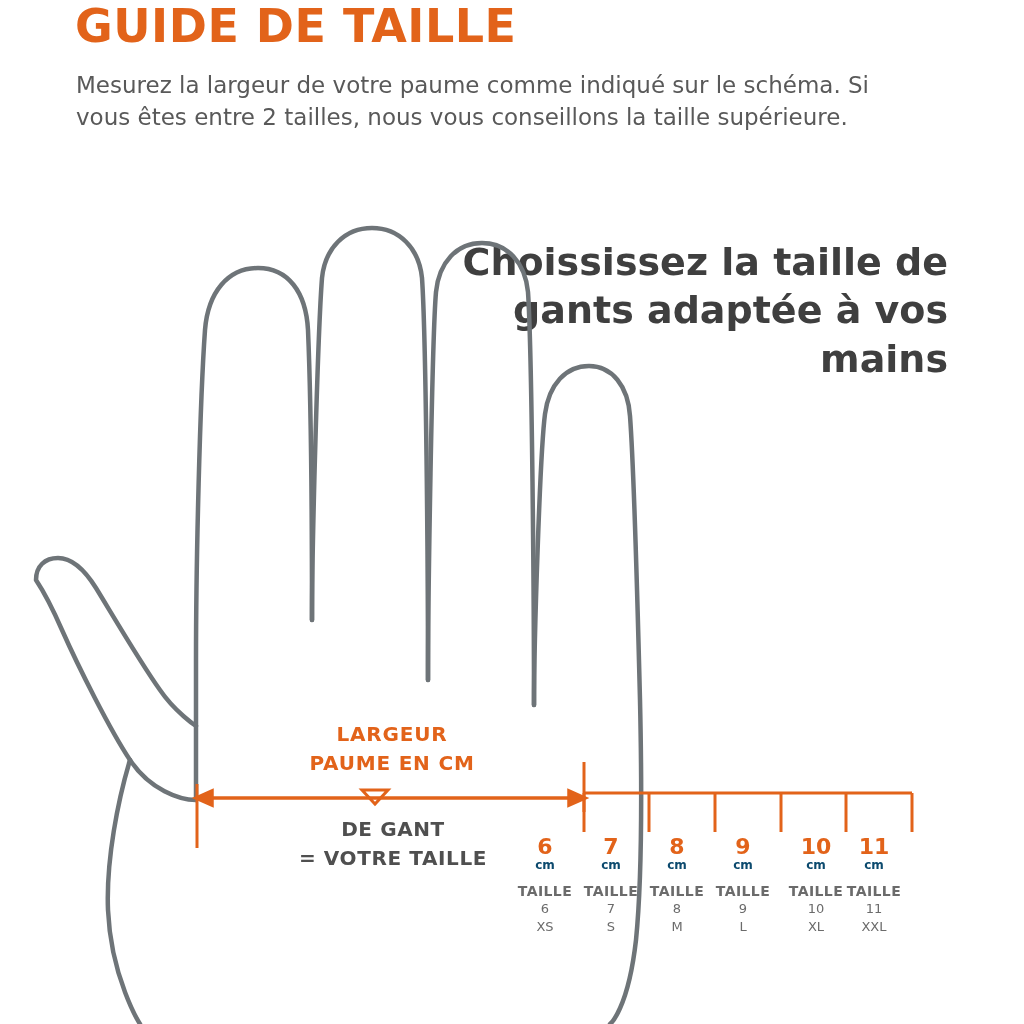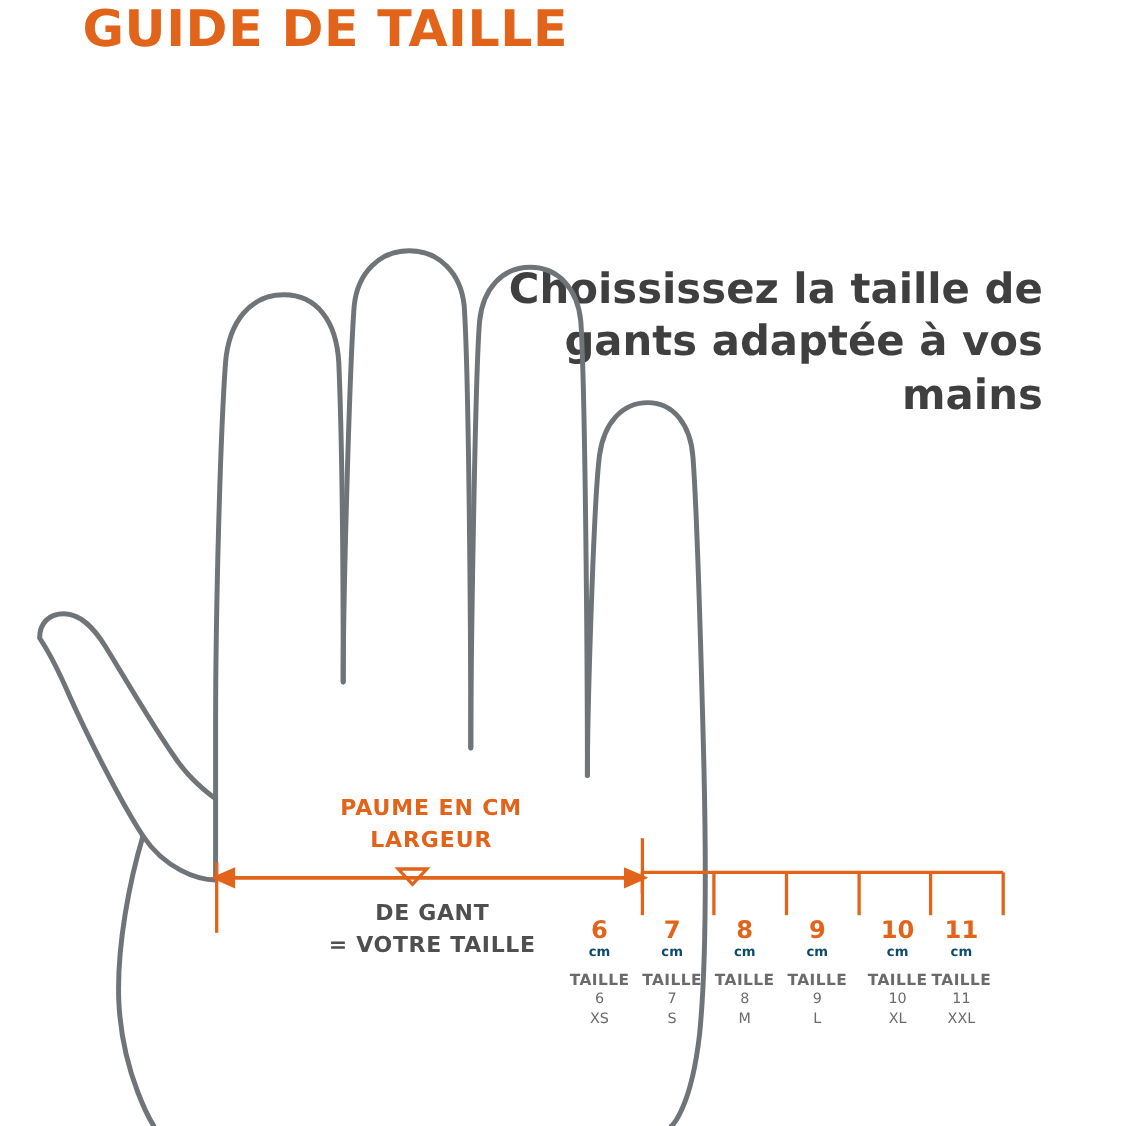"Mesurez la largeur de votre" div.subtitle { html: none -> <div>Mesurez la largeur de votre paume comme indiqué sur le schéma. Si vous êtes entre 2 tailles, nous vous conseillons la taille supérieure.</div> }
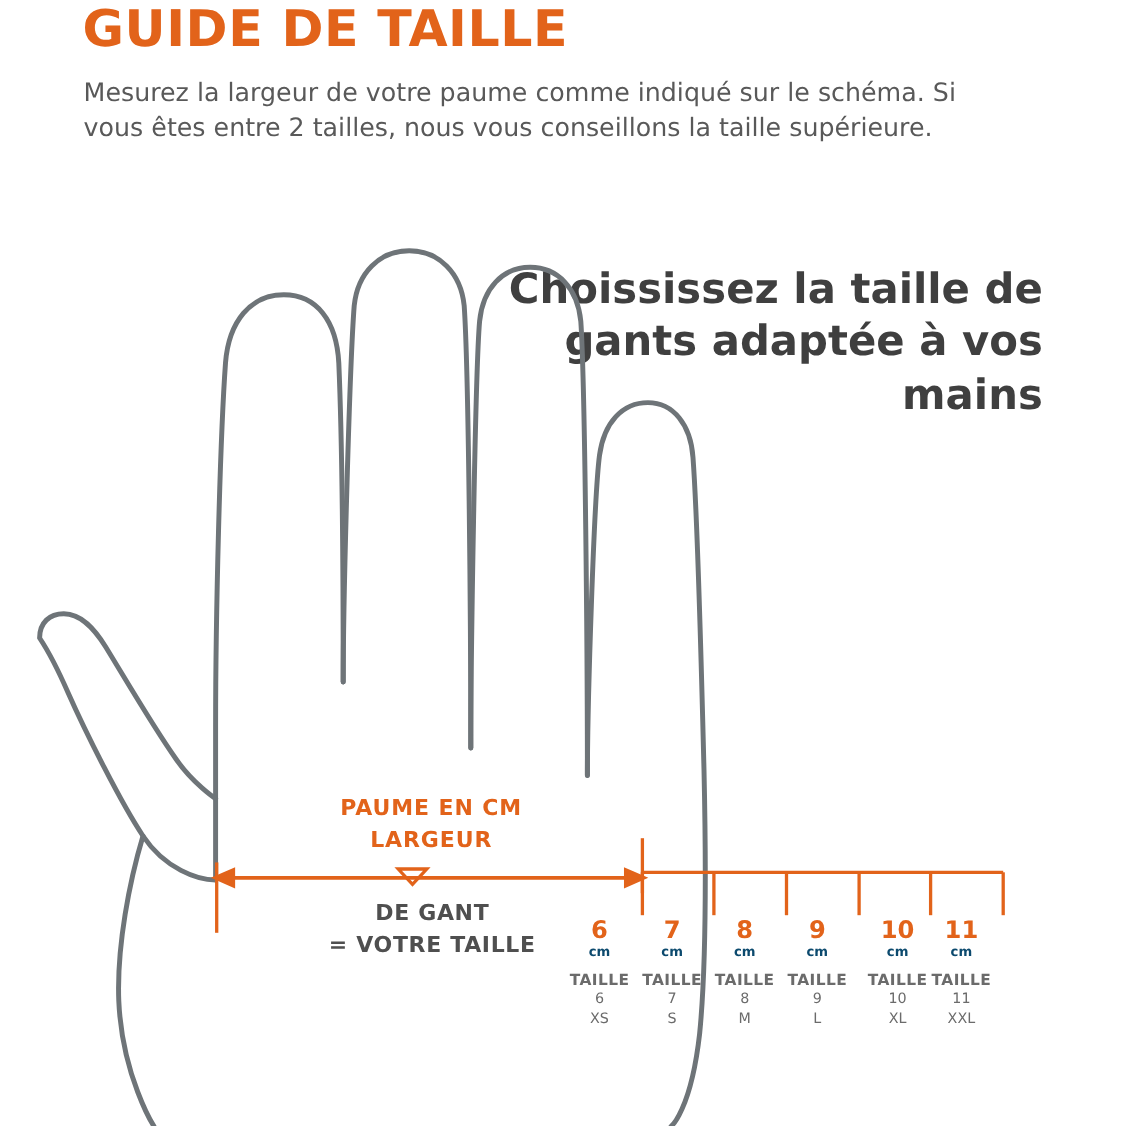"PAUME EN CM" div { order: before "LARGEUR" -> after "LARGEUR" }
